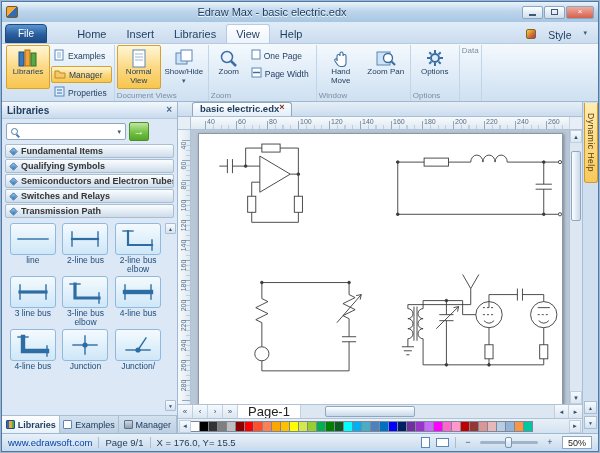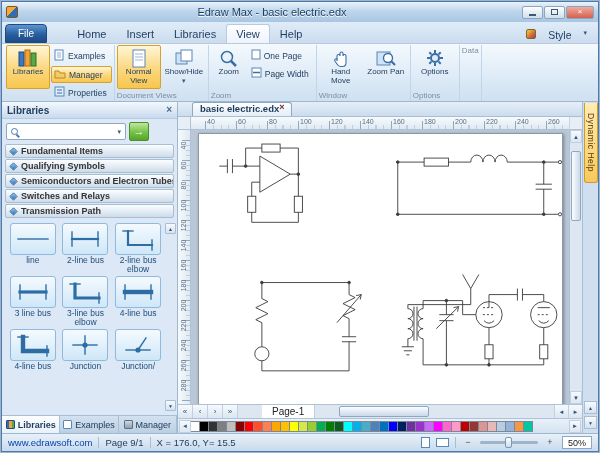"Page-1" .pagetab { font-size: 10px -> 13px; margin-left: 24px -> none }
